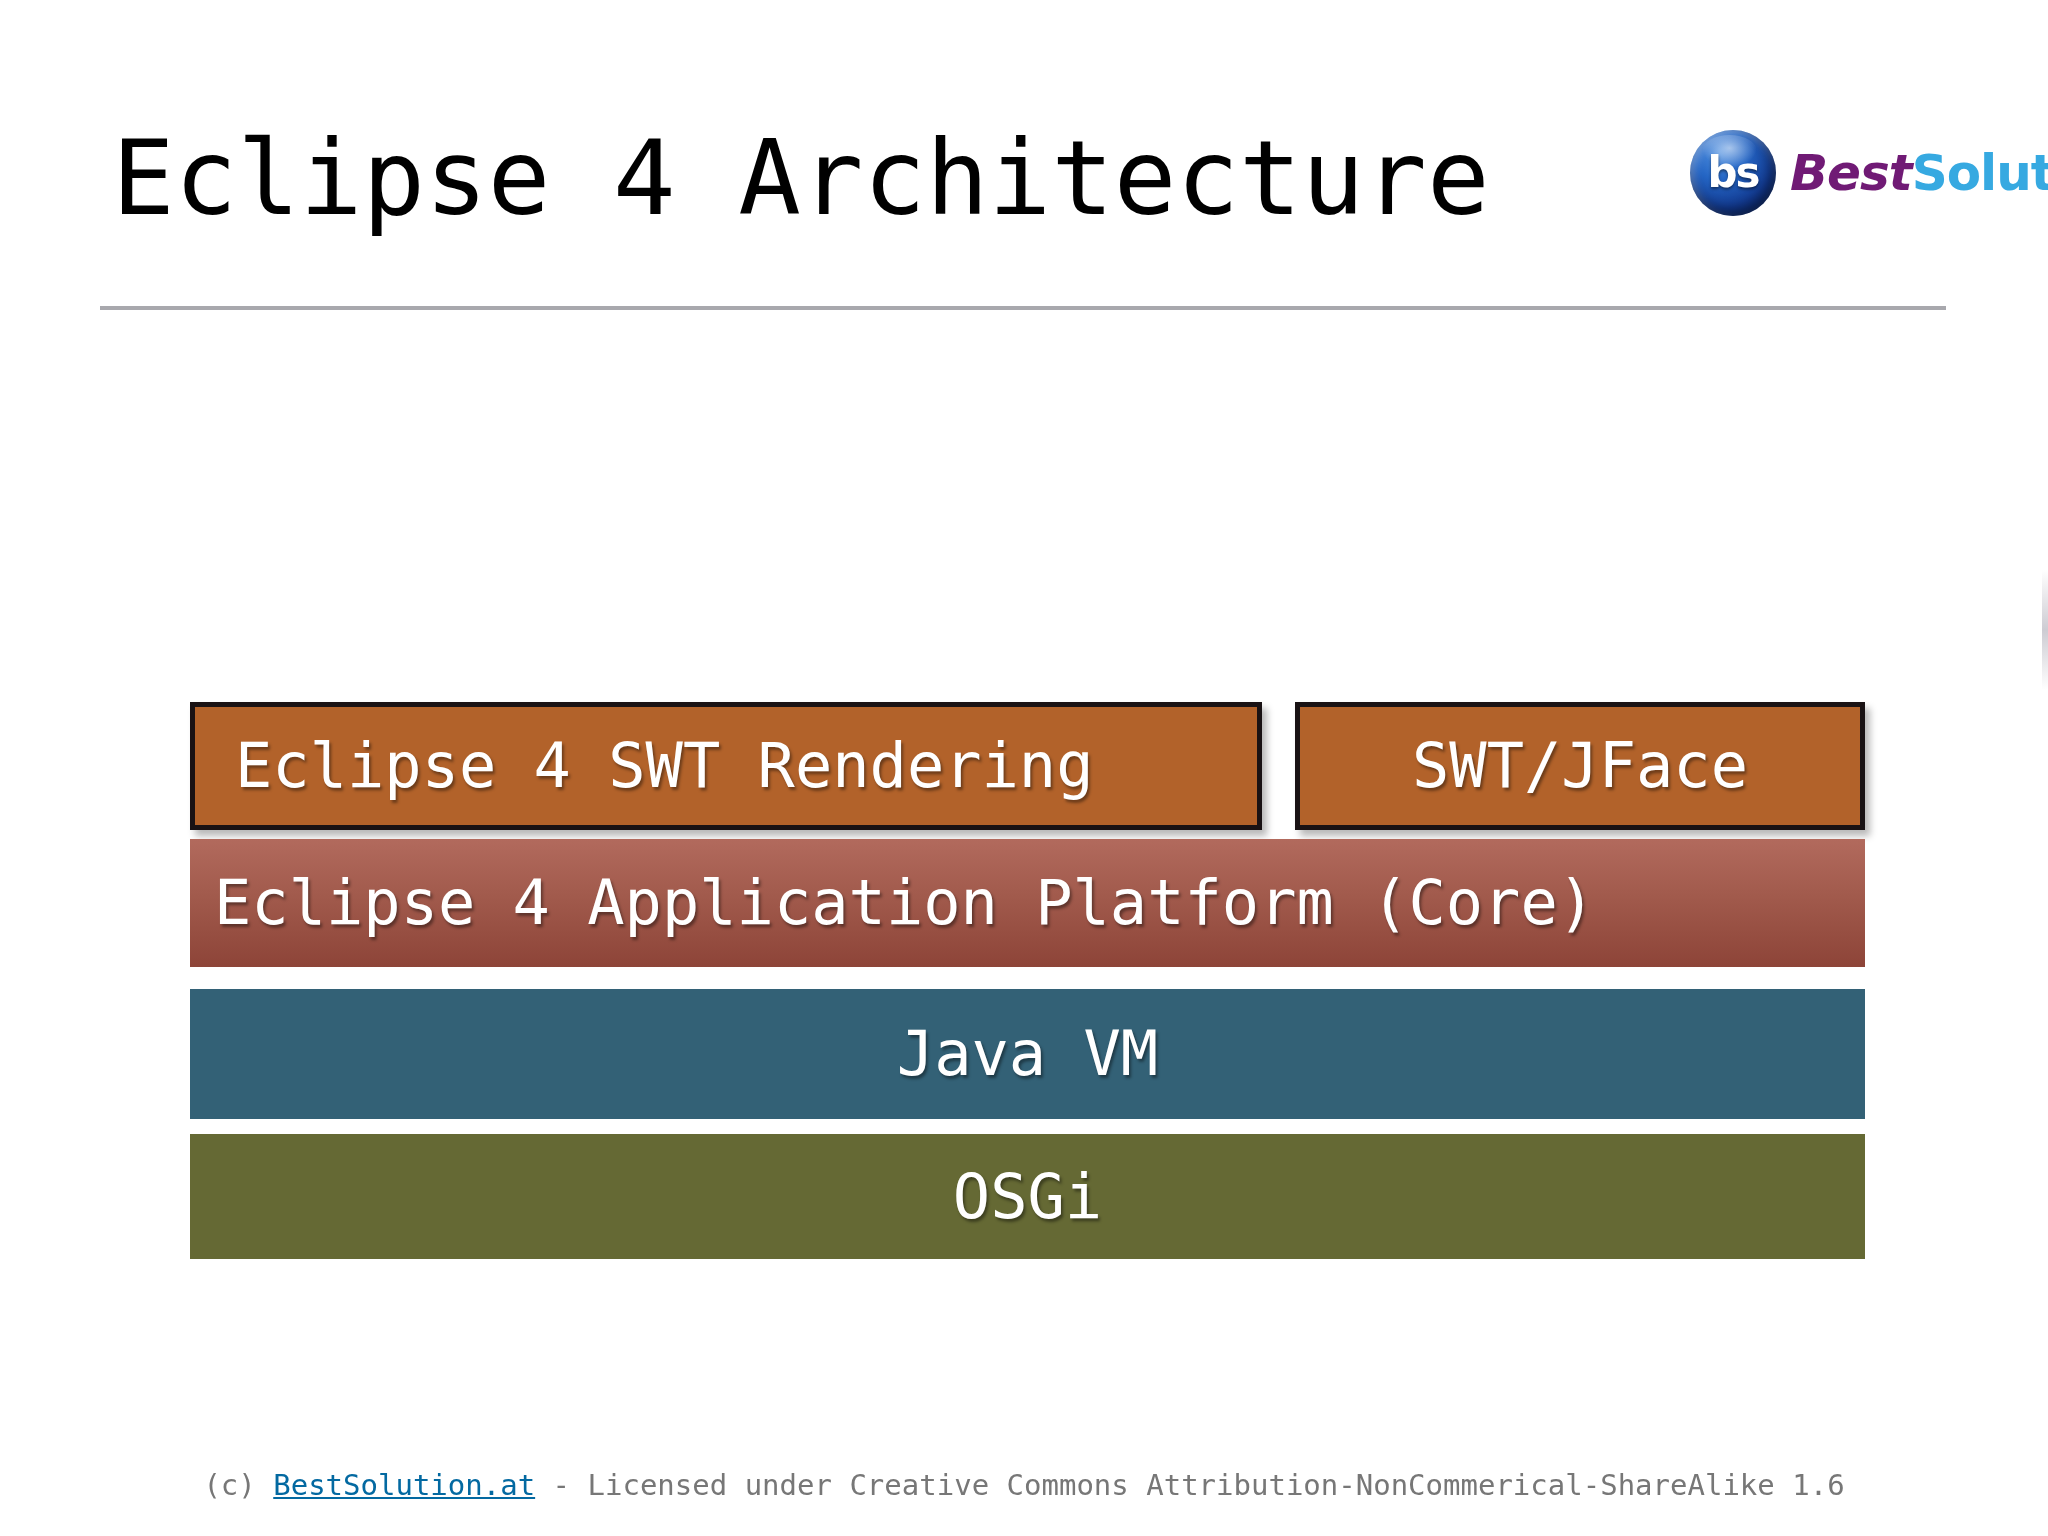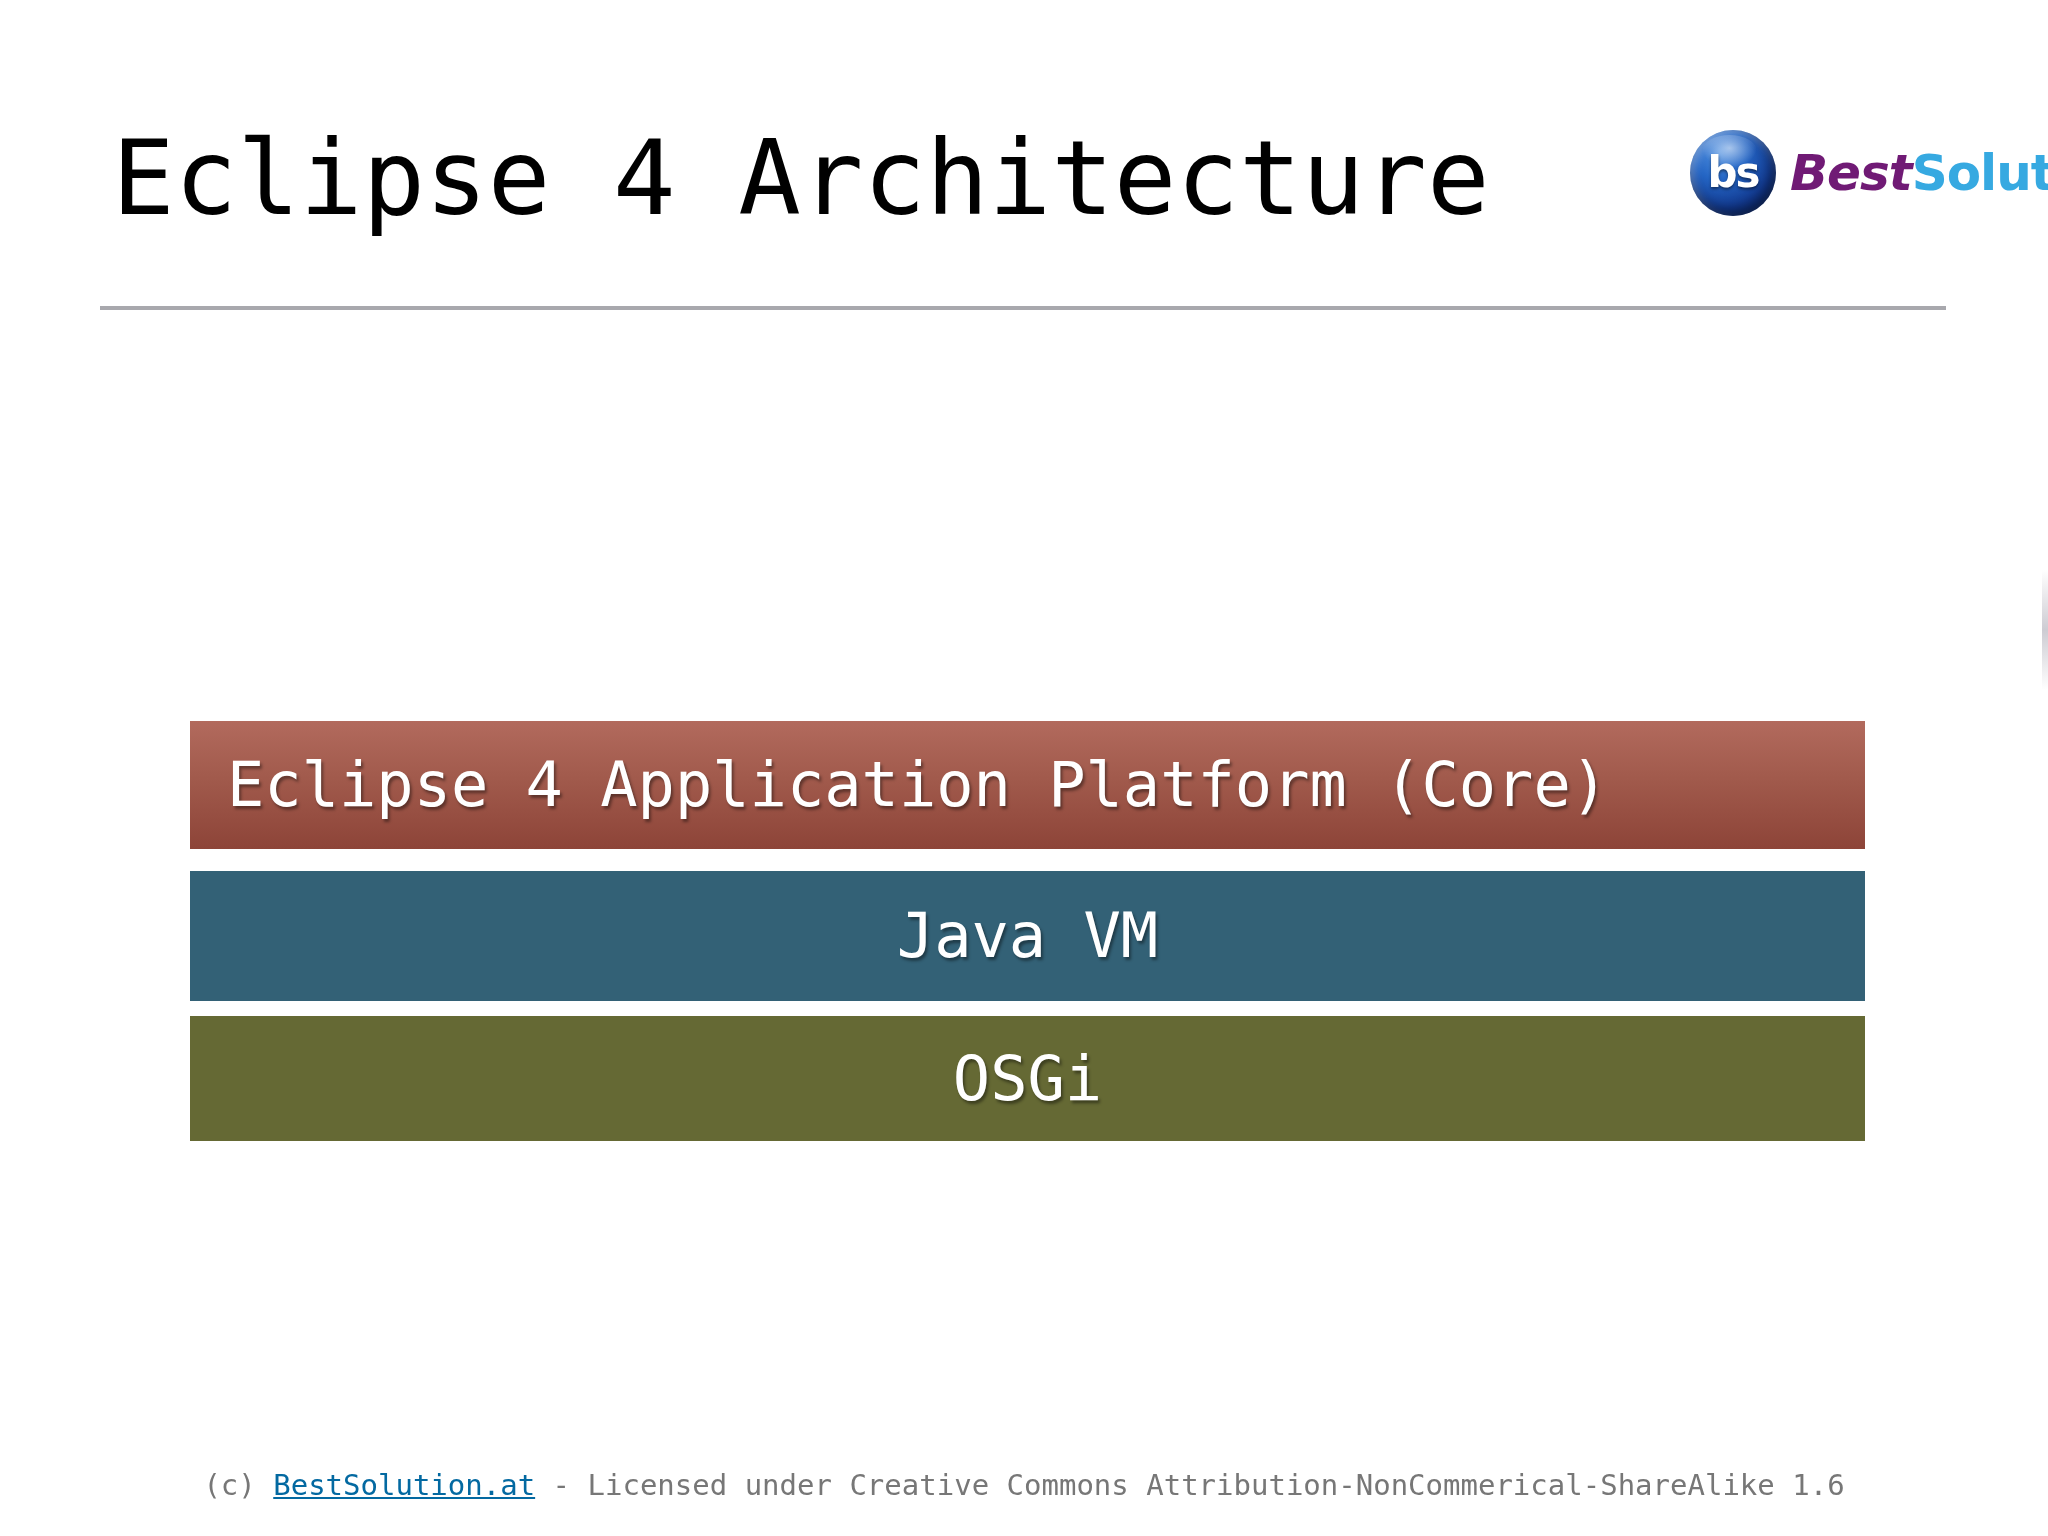"Eclipse 4 SWT Rendering" div.stack-row { html: none -> <div> <div>Eclipse 4 SWT Rendering</div> <div>SWT/JFace</div> </div> }
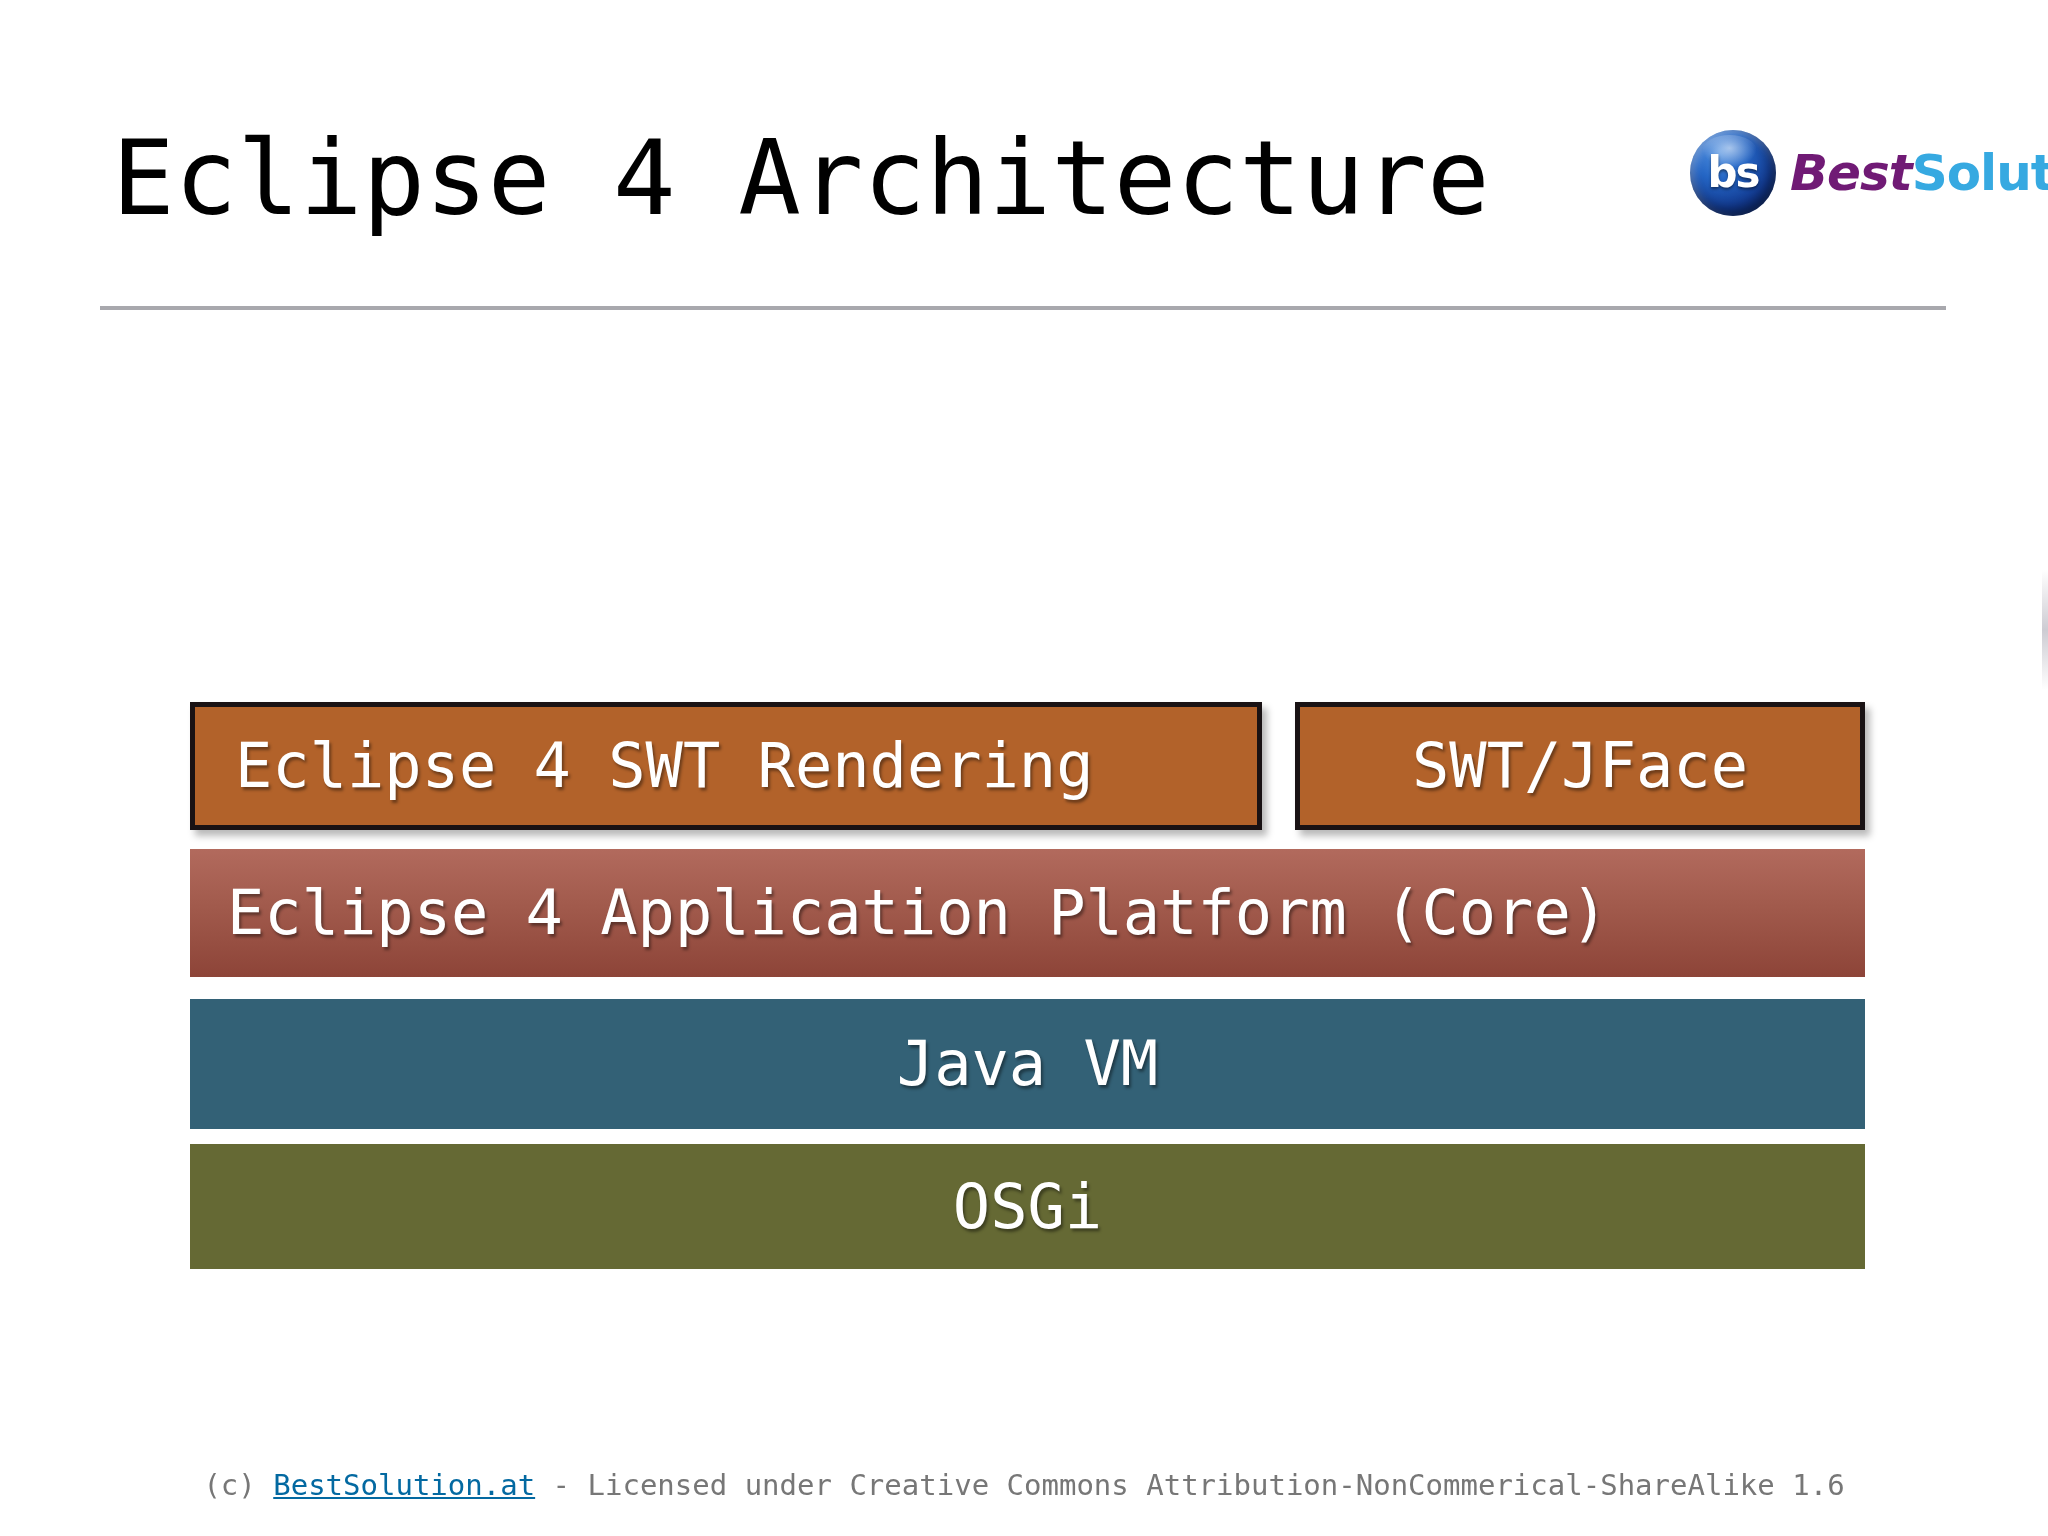"Eclipse 4 Application Platform (Core)" .block-core { margin-top: 19px -> 9px; padding-left: 37px -> 24px }
